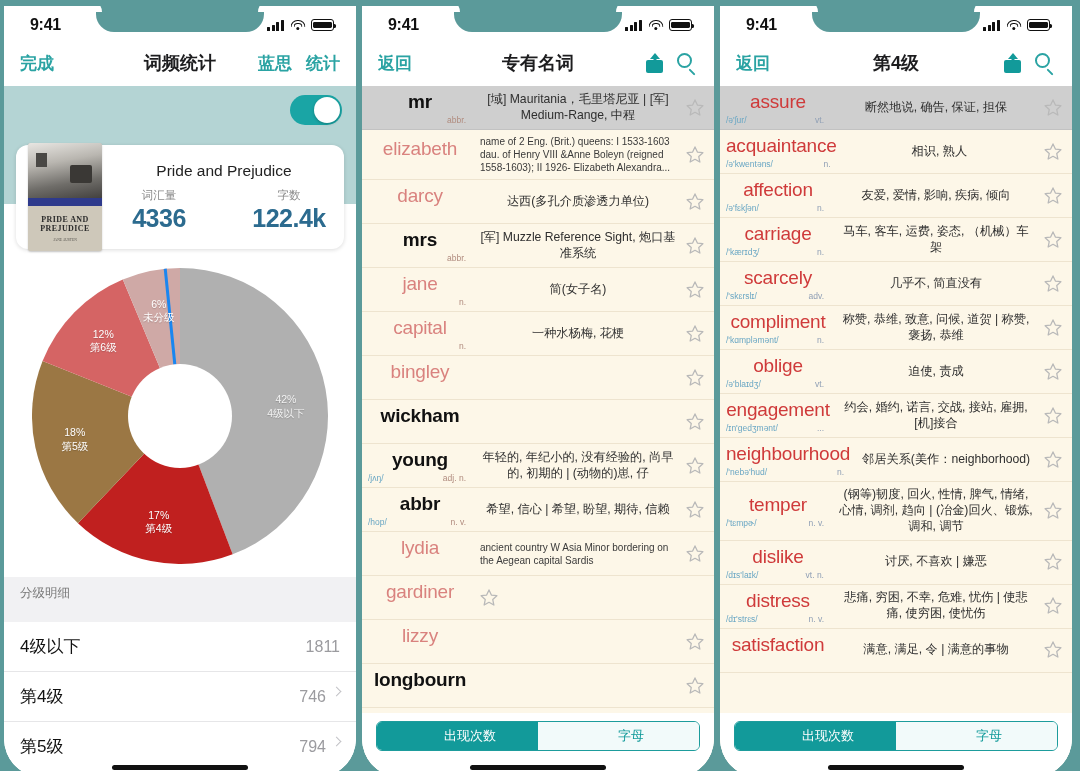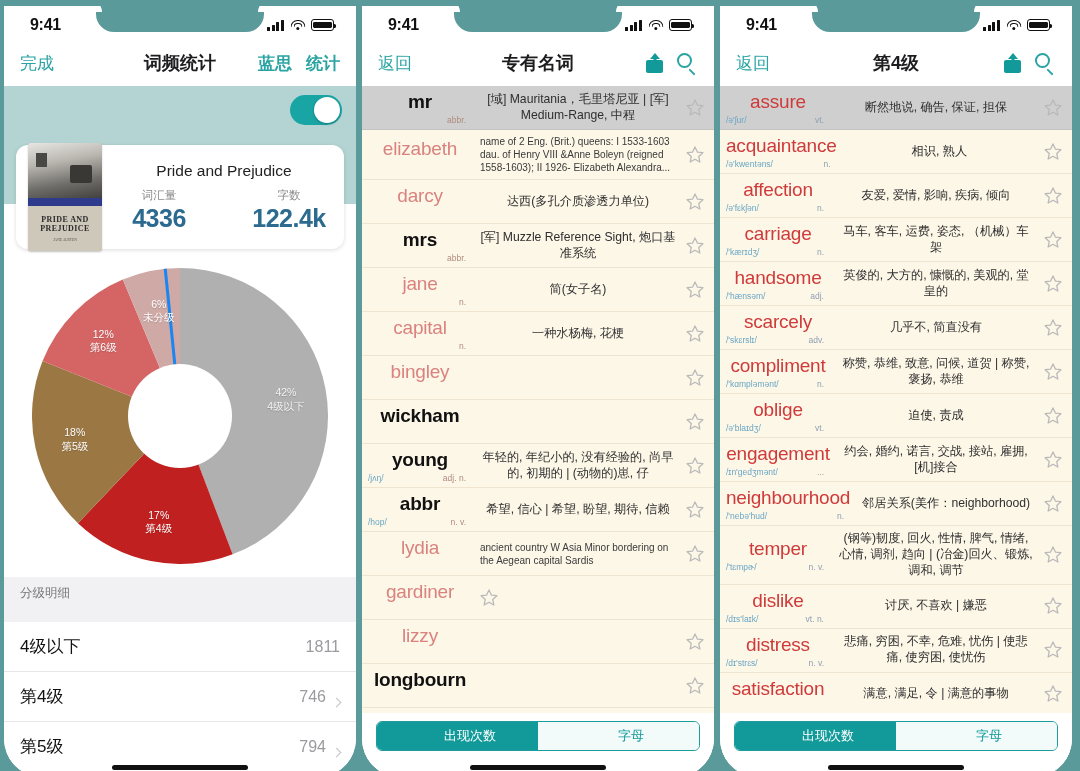"完成" .nav-left { font-weight: 400 -> 700 }
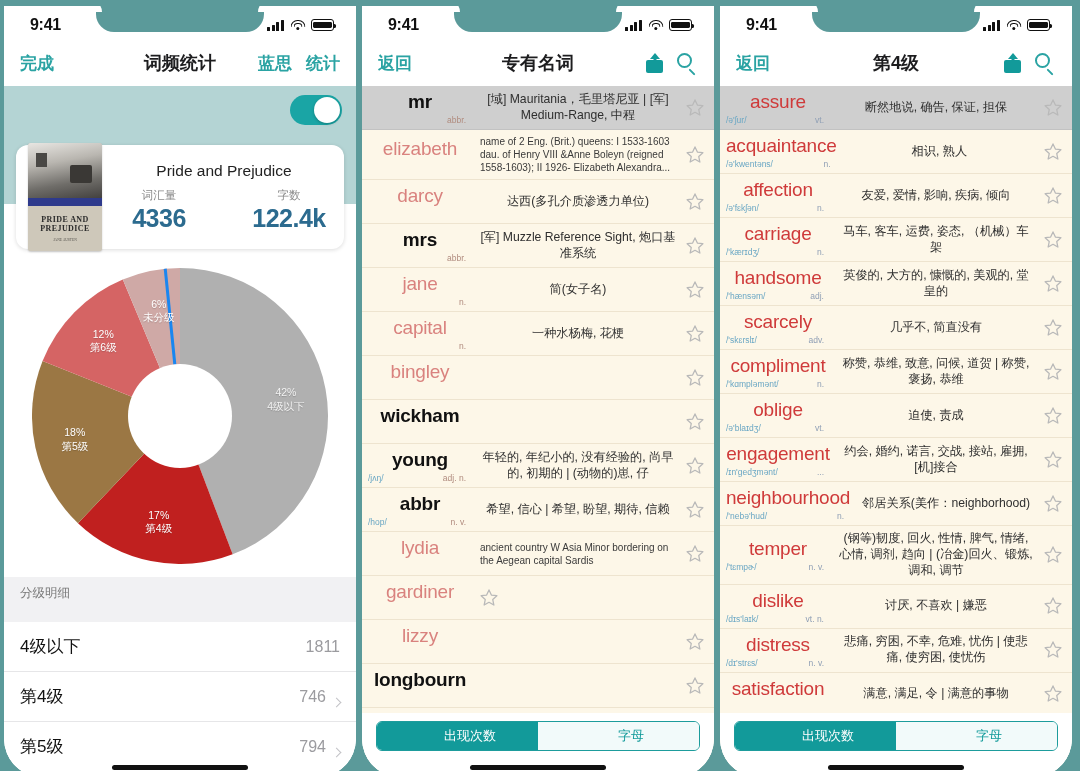"handsome" div.wrow { html: <div> <div> <div>handsome</div> <div> <span>/'hænsəm/</span> <span>adj.</span> </div> </div> <div>英俊的, 大方的, 慷慨的, 美观的, 堂皇的</div> <div> <svg> <path></path> </svg> </div> </div> -> none }
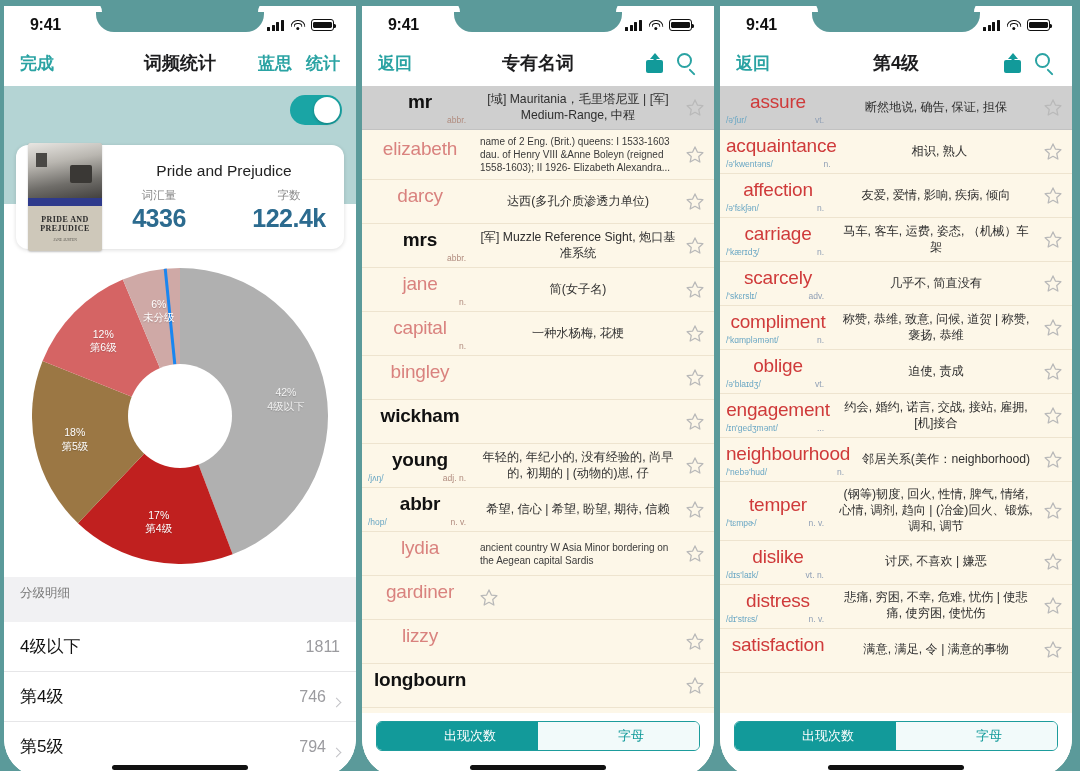"42%" div.pielabel { top: 131px -> 138px }
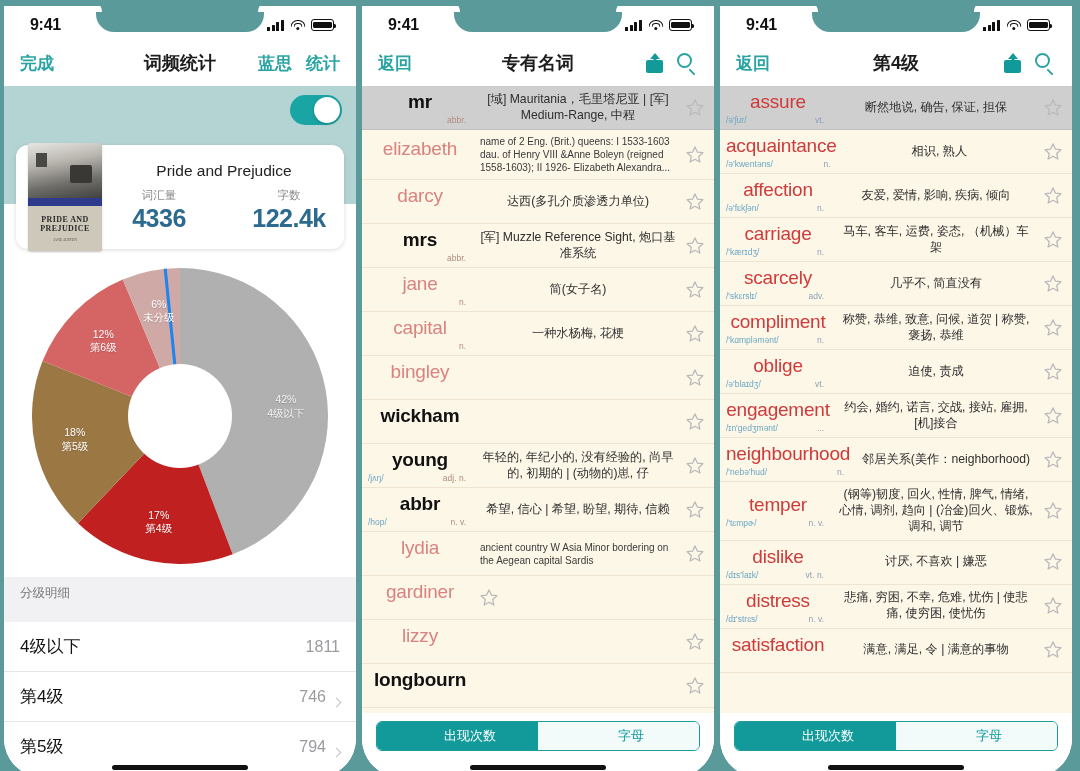"1811" .lrow .rt { align-items: flex-end -> flex-start }
